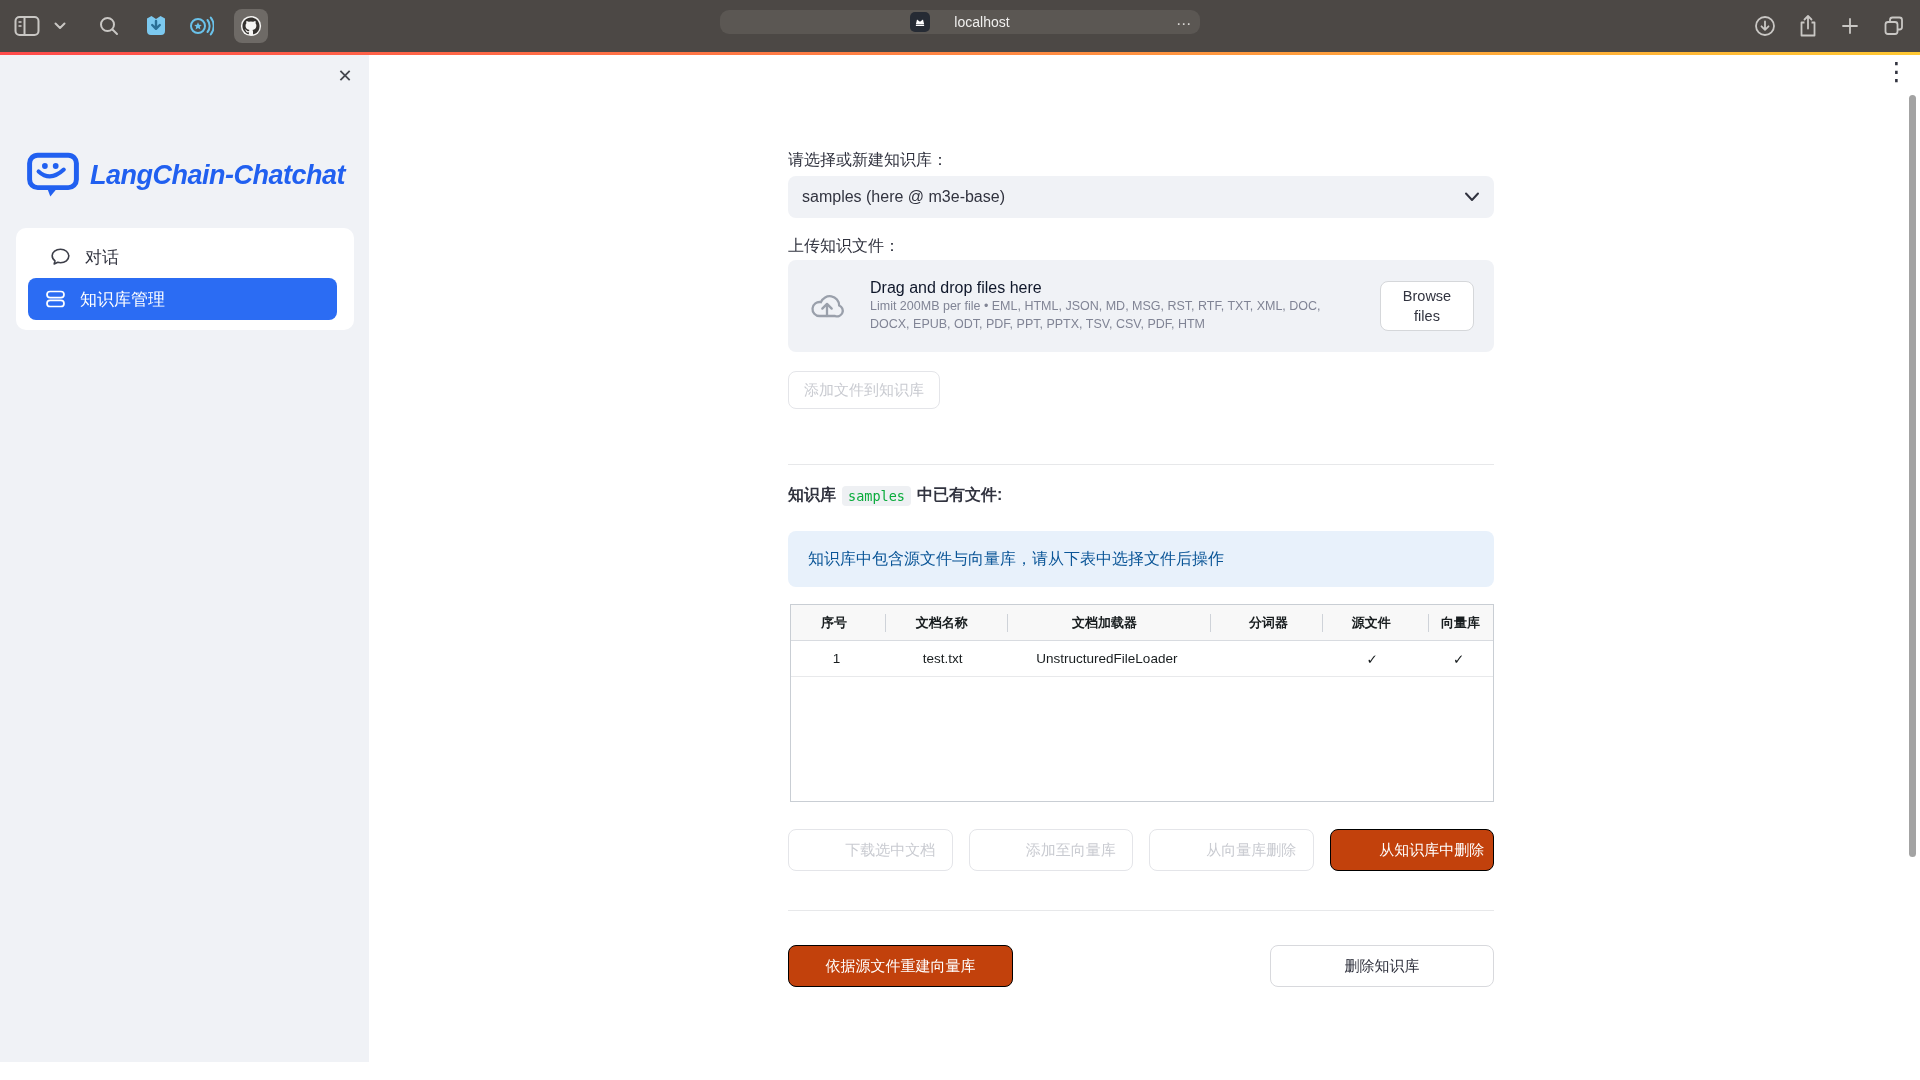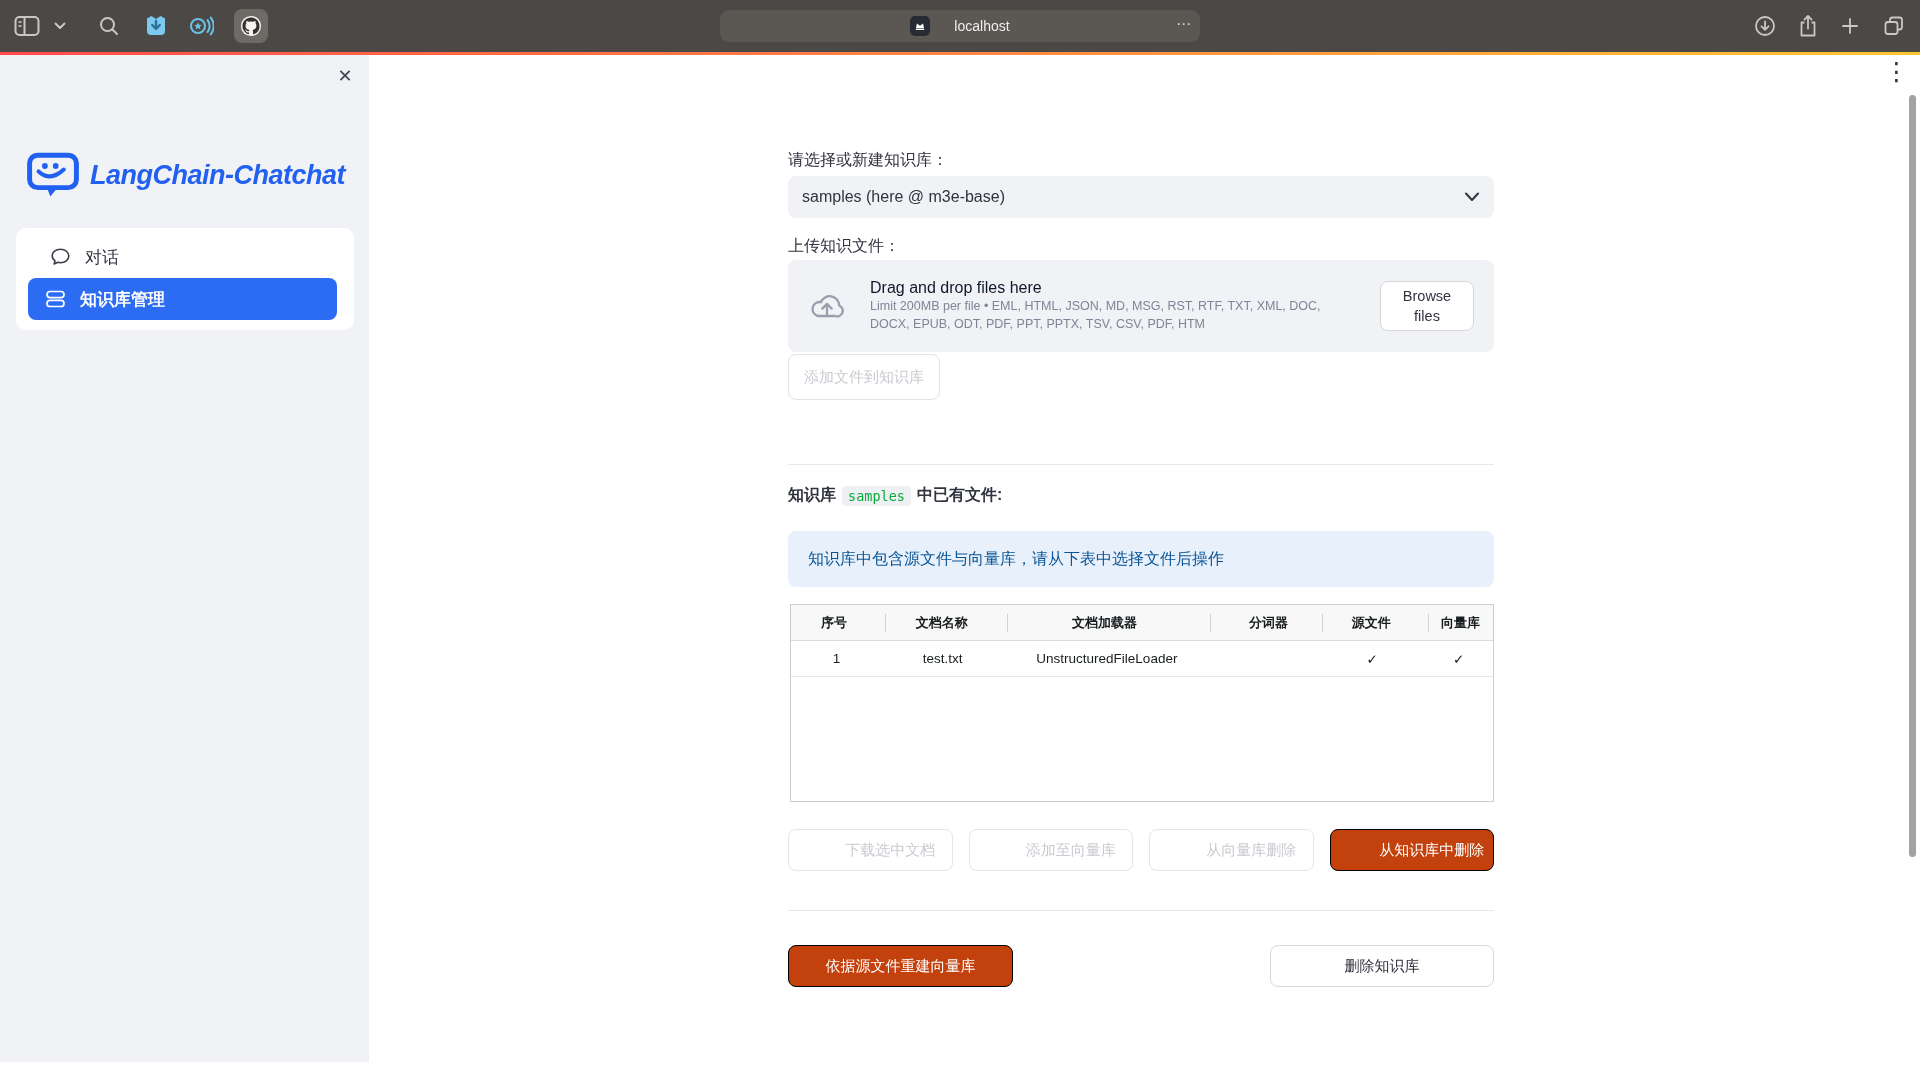"localhost" .addressbar { height: 32px -> 24px }
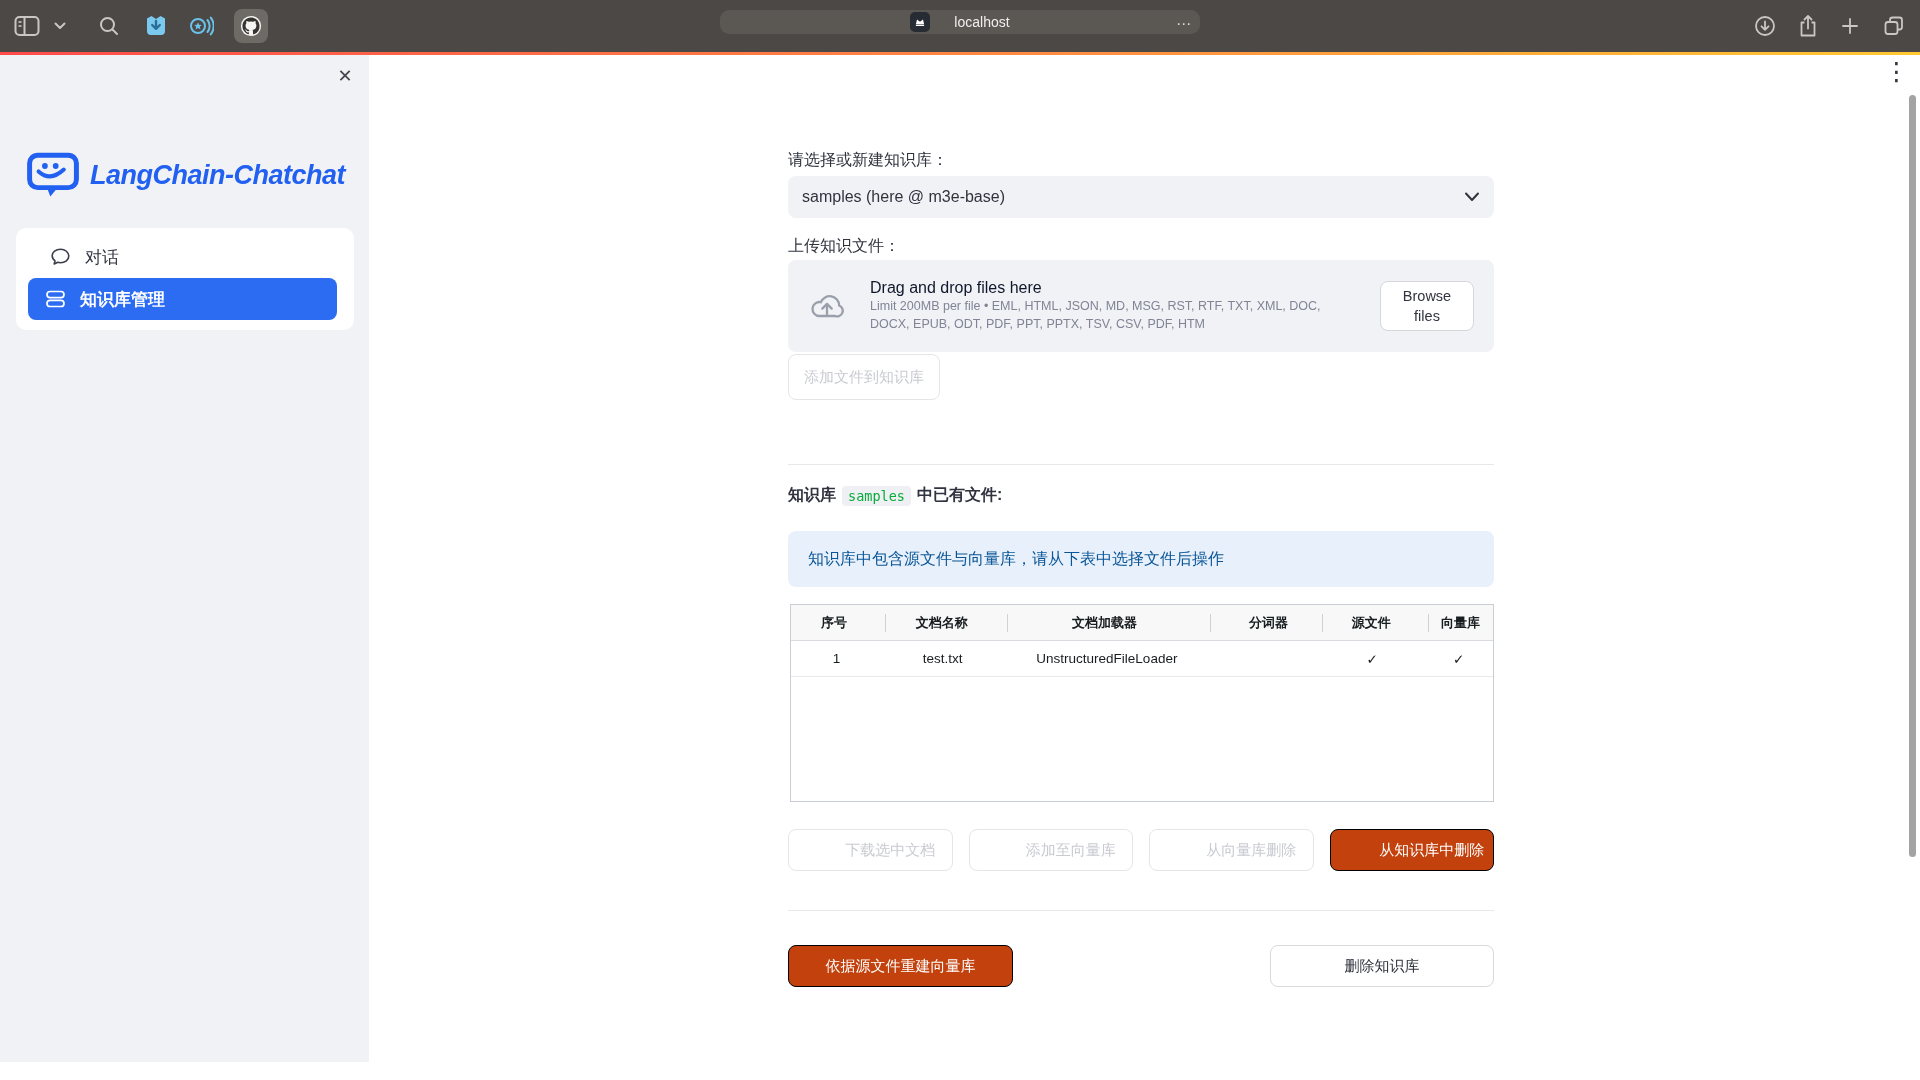"知识库管理" .menu-item.active { font-weight: 700 -> 400 }
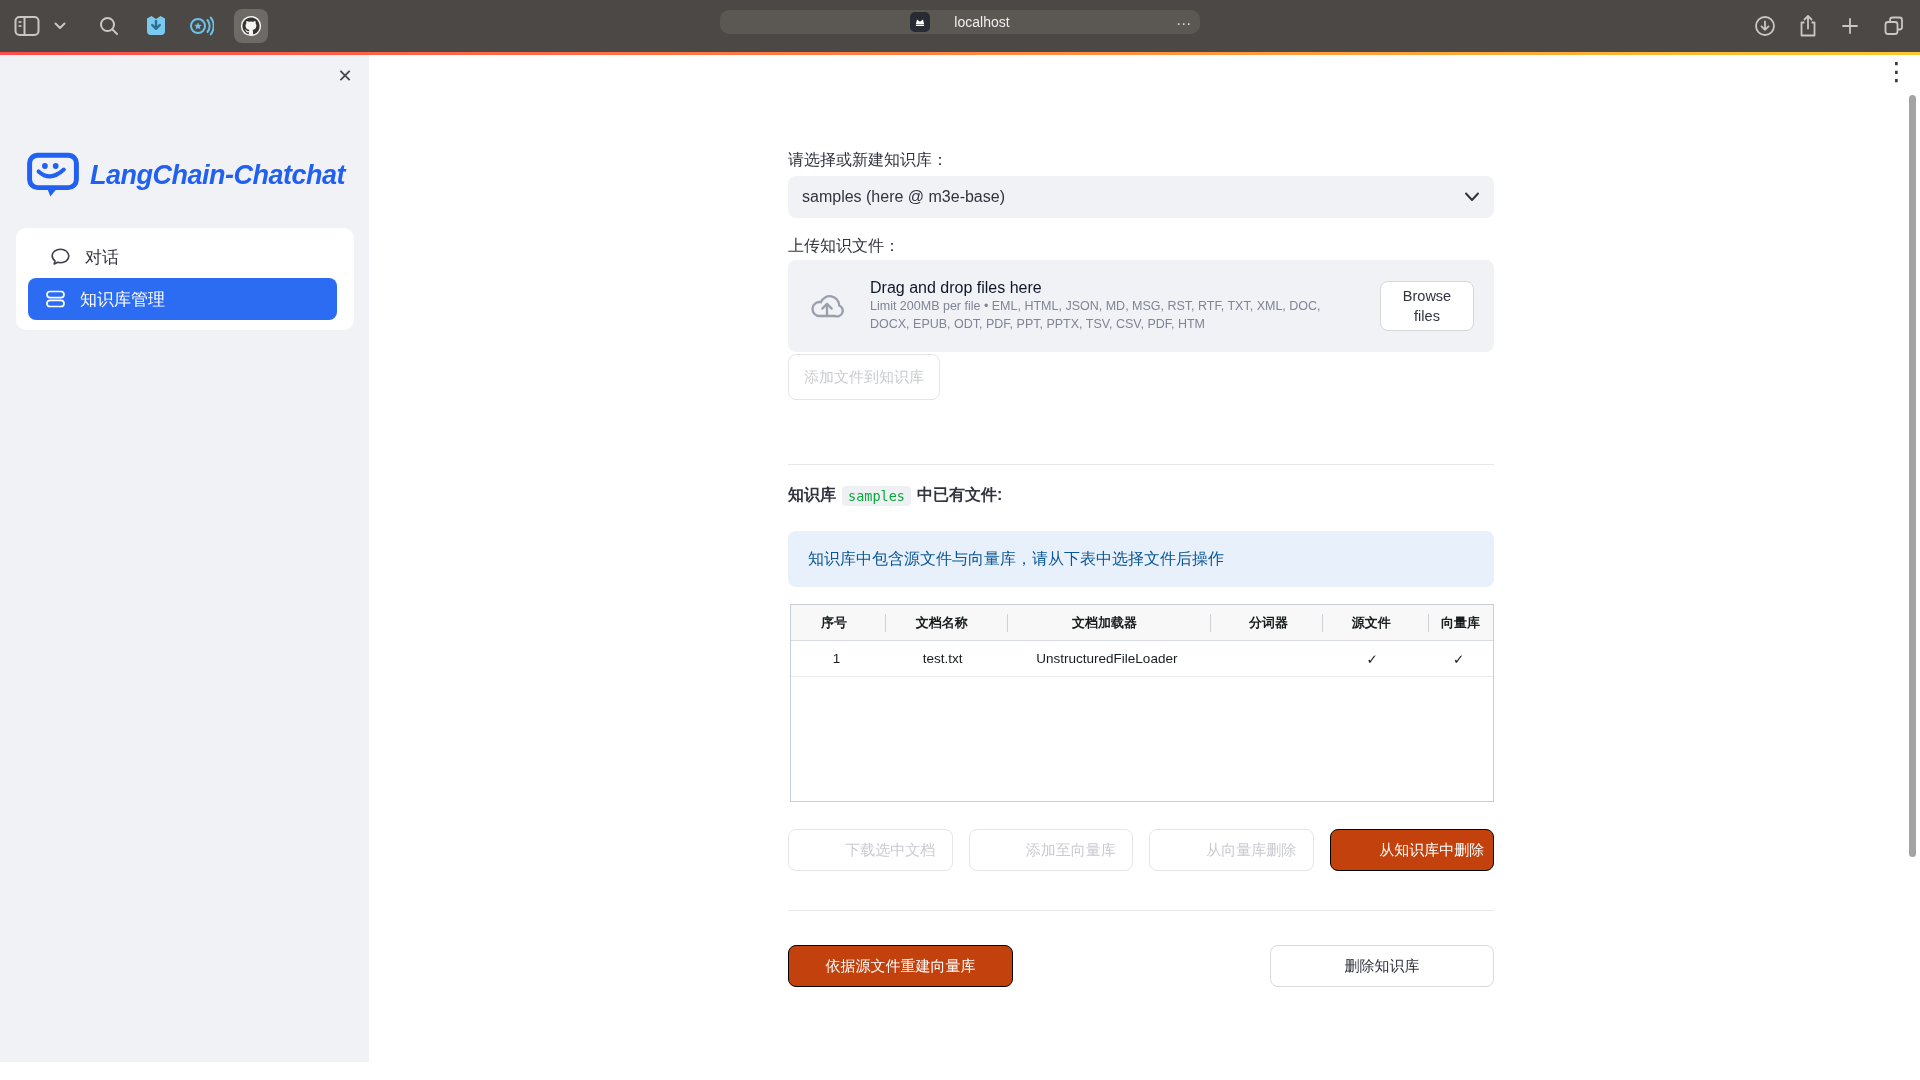"添加文件到知识库" .add-files-btn { height: 46px -> 38px; top: 299px -> 316px }
